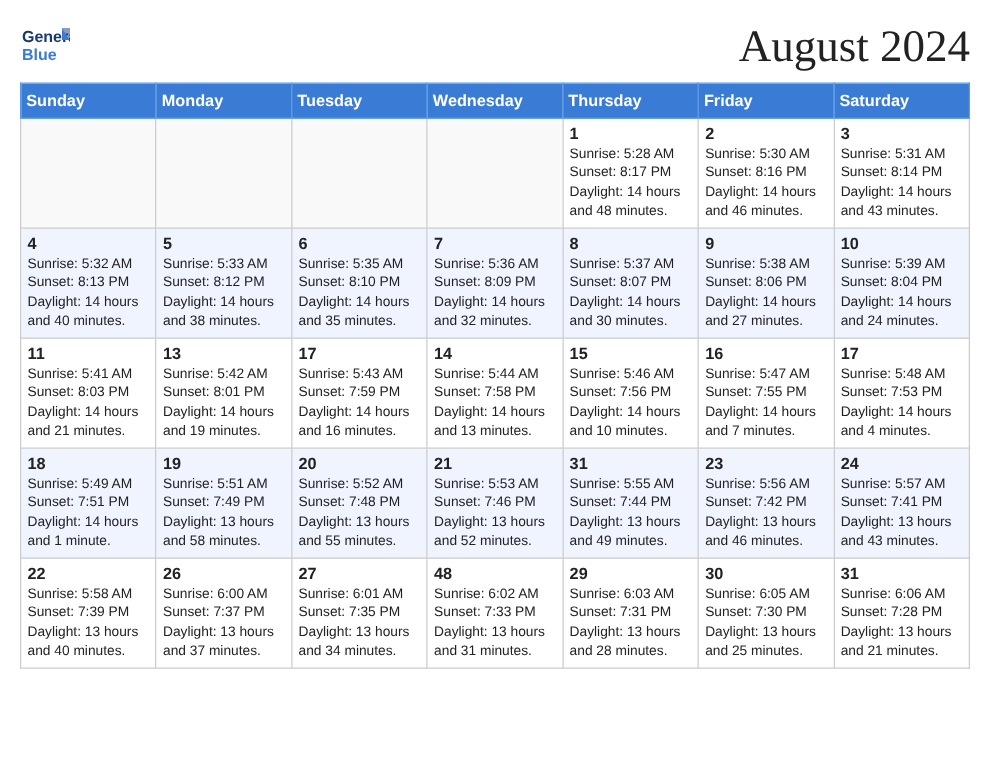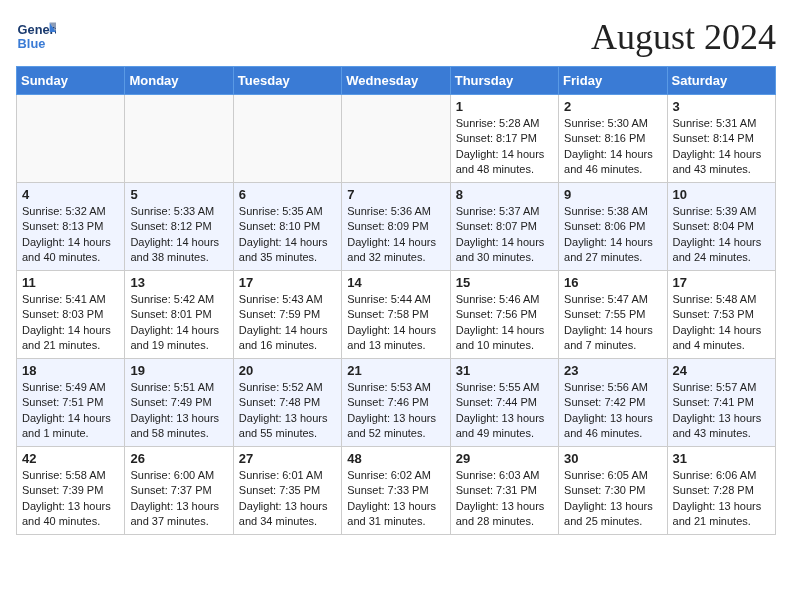"42" span.day-number { text: 42 -> 22 }
